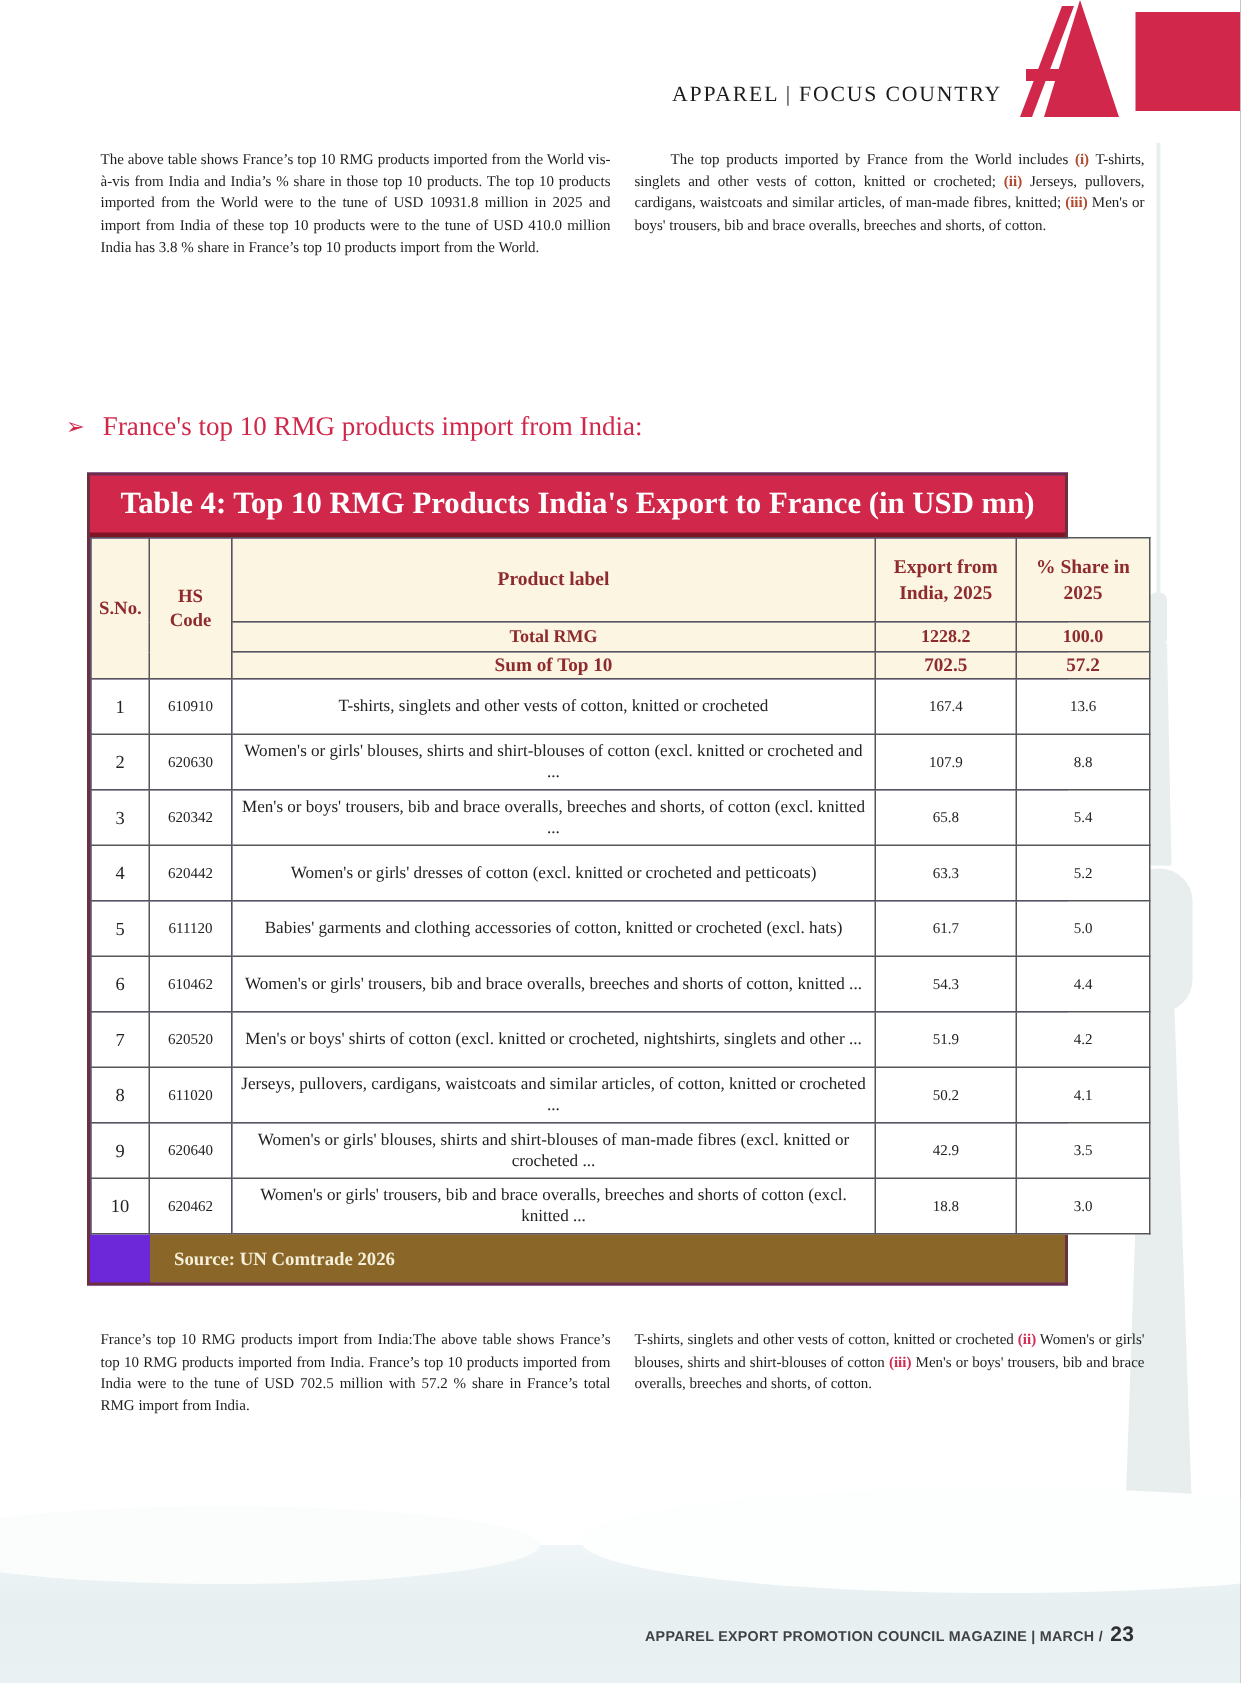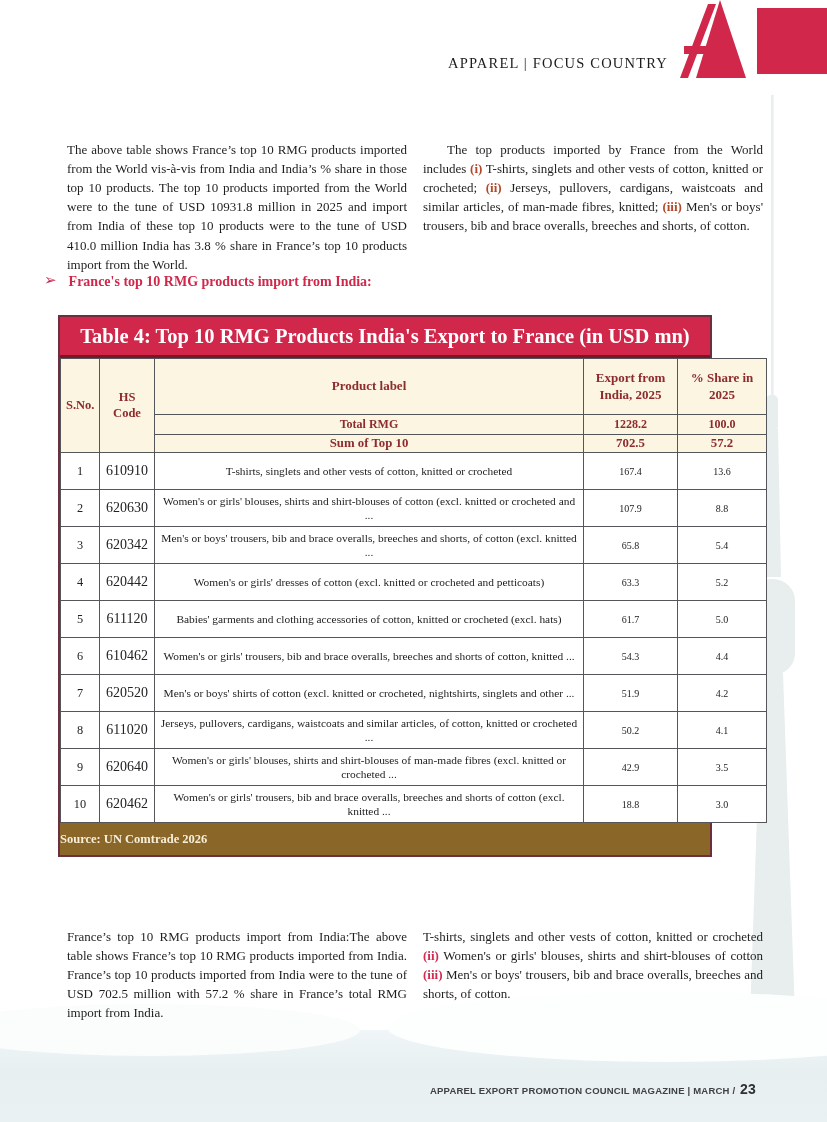"The above table shows France’s" .cols .col { font-size: 13px -> 10px; margin-top: 40px -> none }
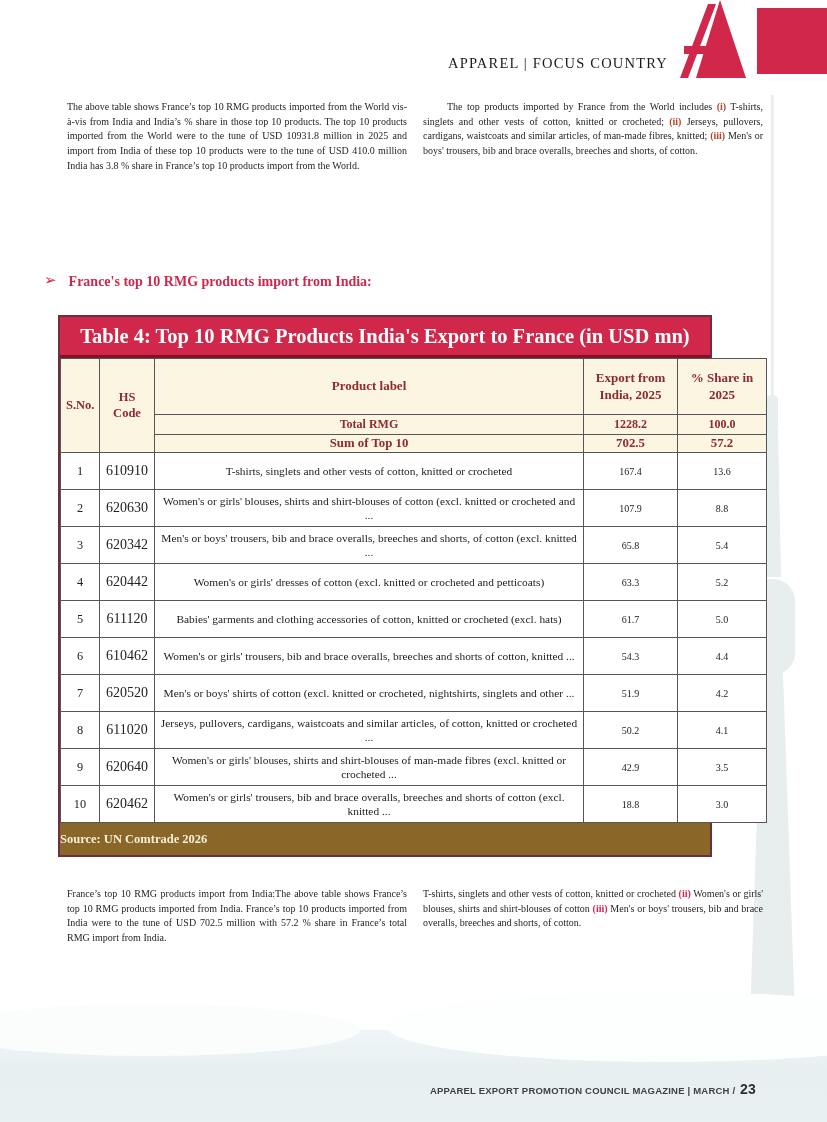"France's top 10 RMG products" .heading .htext { font-size: 14px -> 18px; font-weight: bold -> normal }
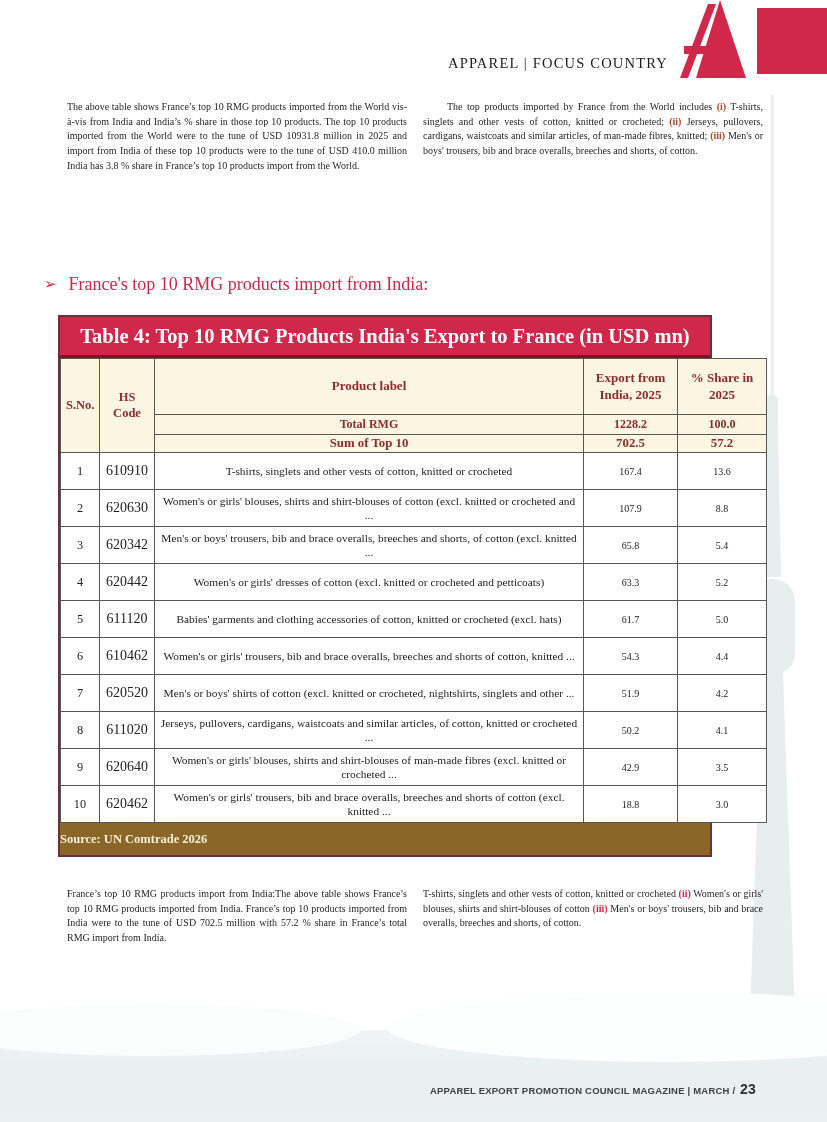"610910" td.hs { font-size: 14px -> 10px }
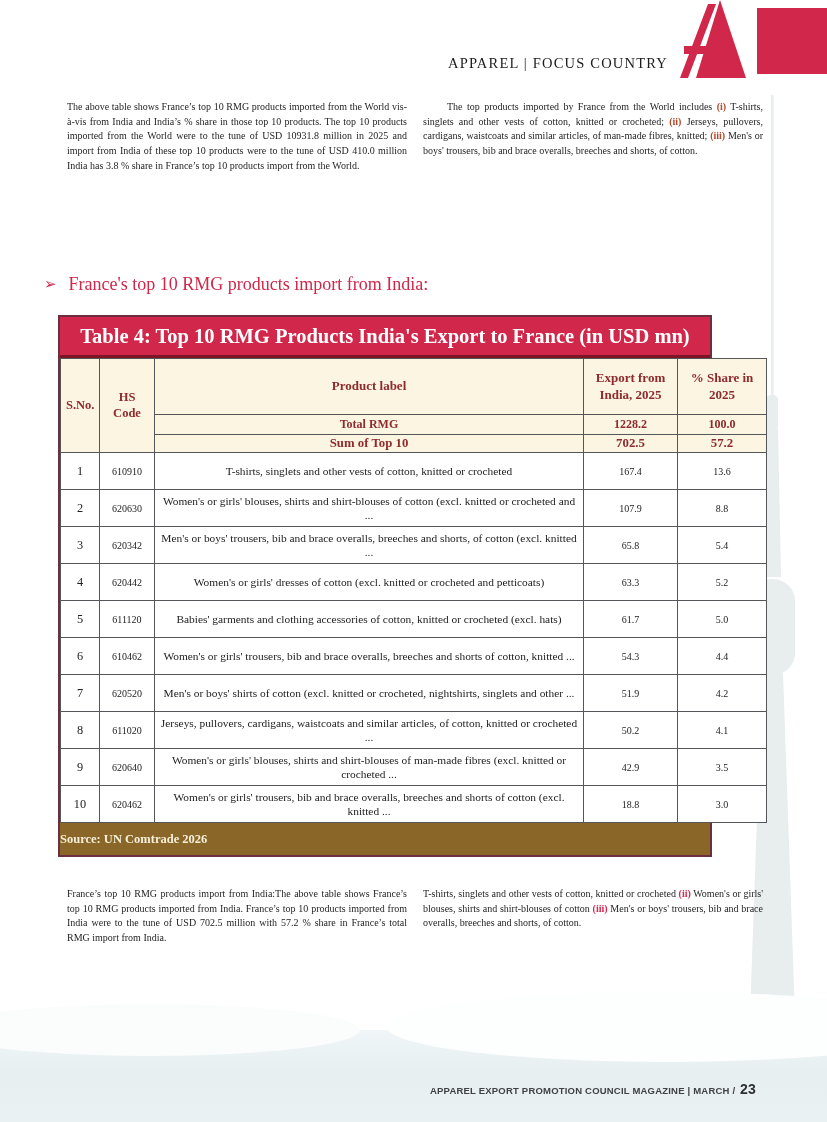"Source: UN Comtrade 2026" .srcbar { margin-left: none -> 40px; padding-left: none -> 16px }
